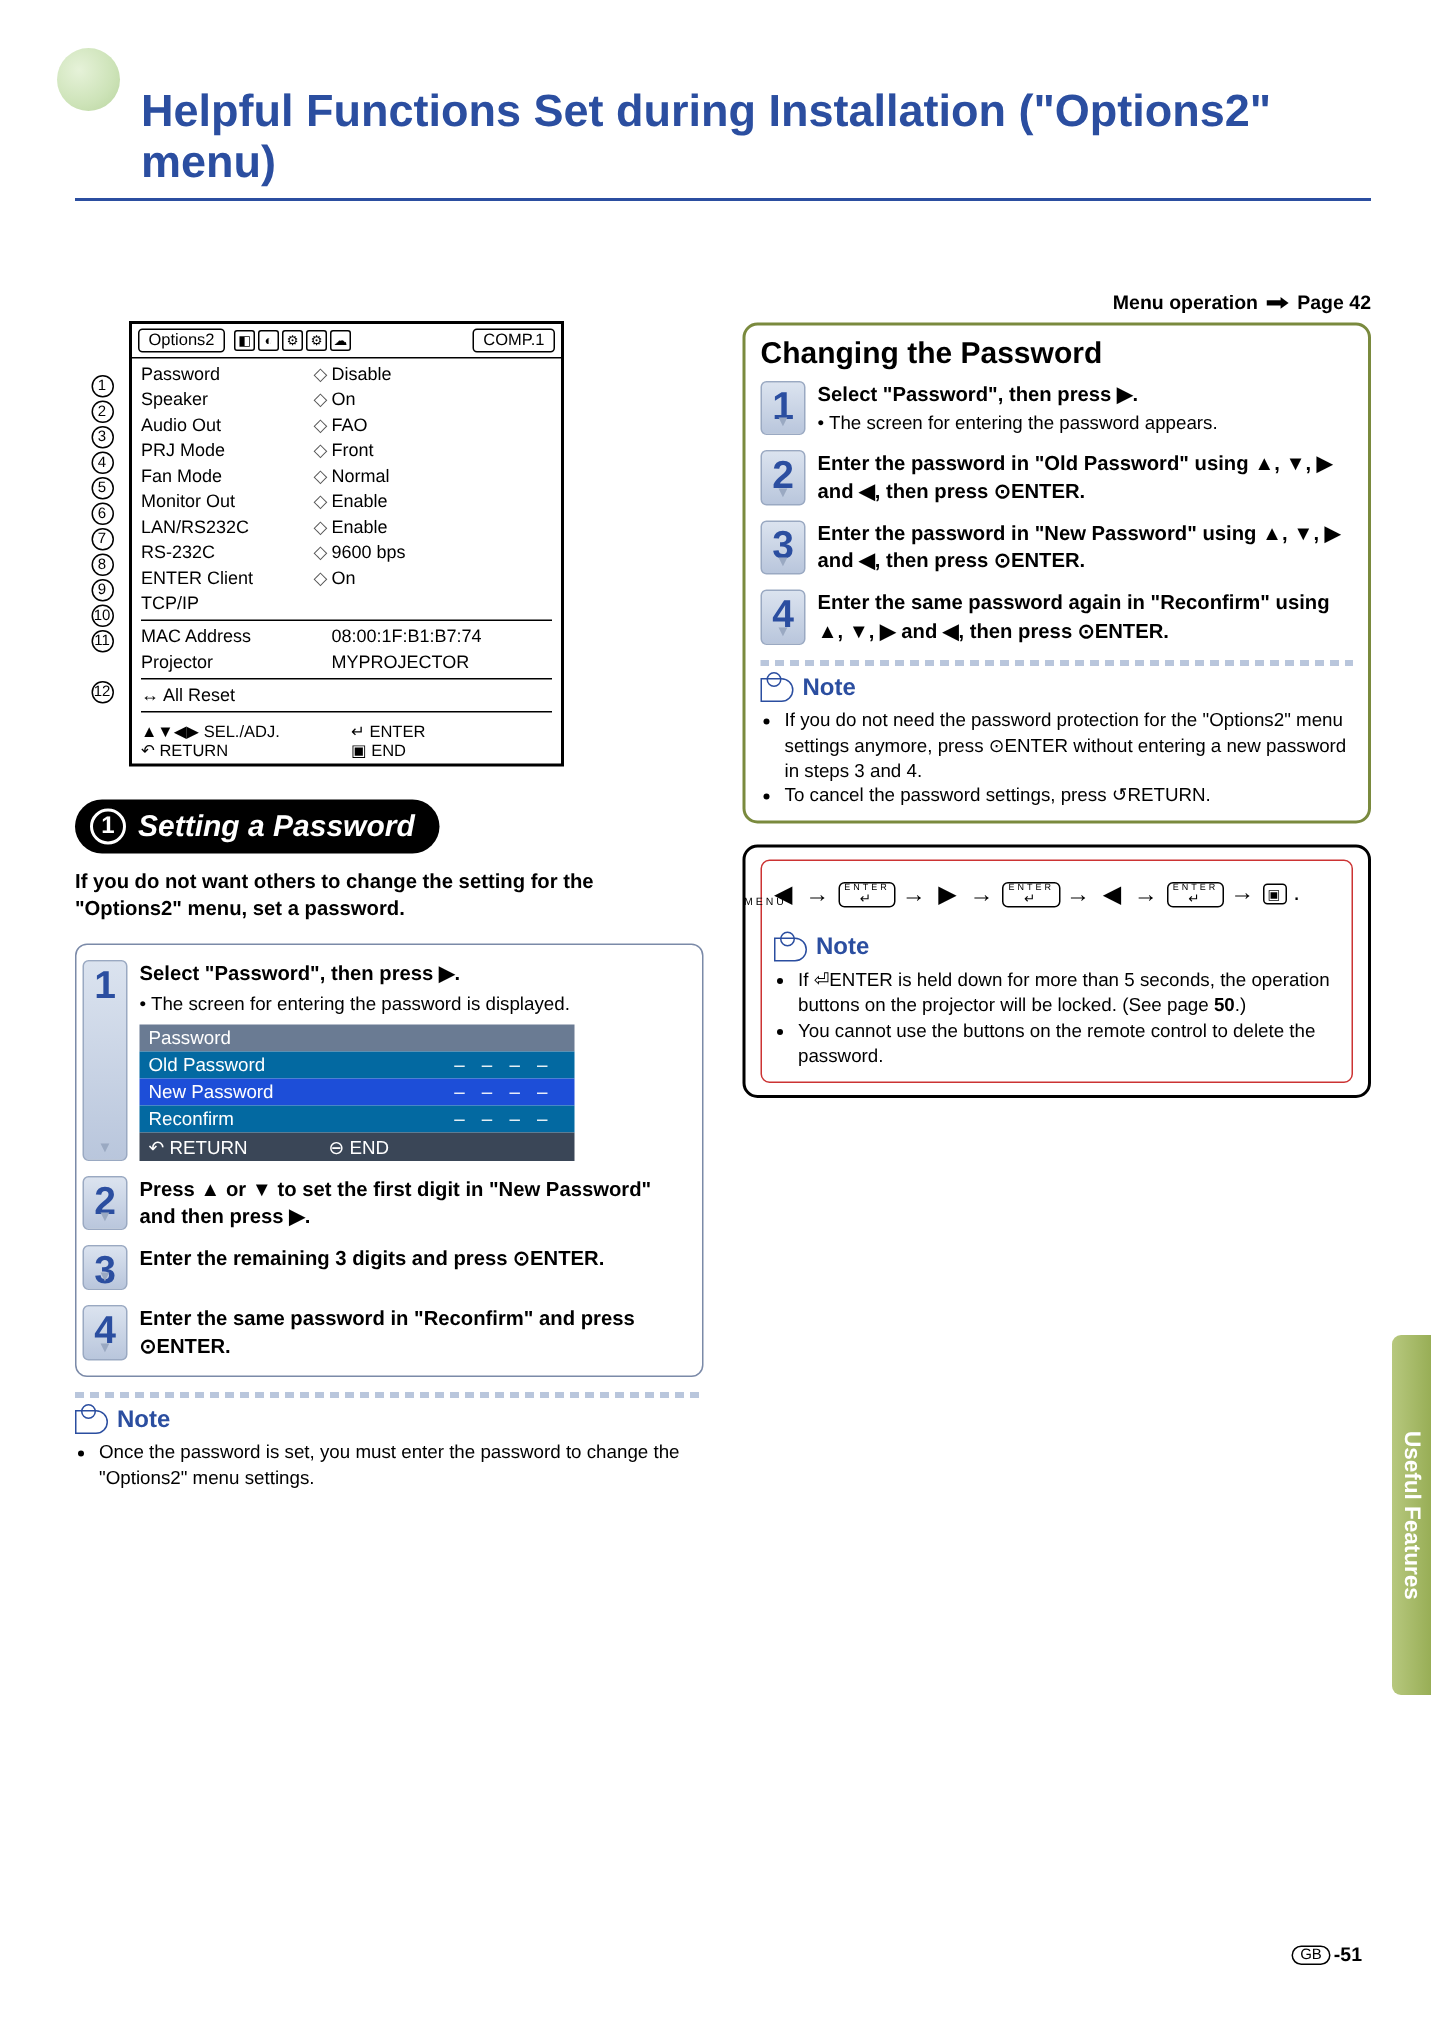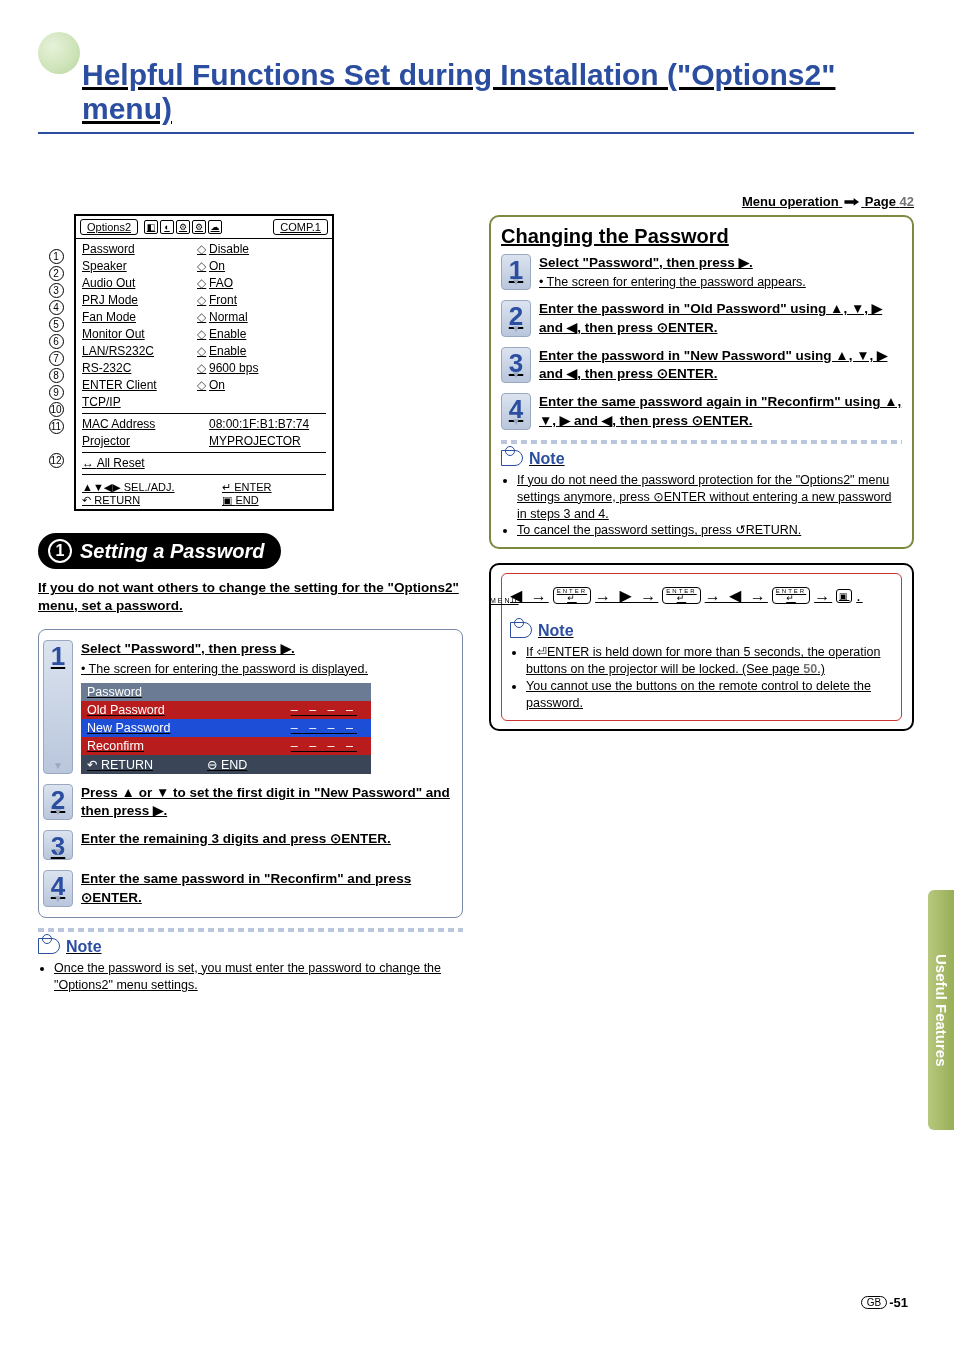"Helpful Functions Set during" .page { padding: 30px 40px 20px 38px -> 30px 40px 20px 50px; text-decoration: underline -> none }
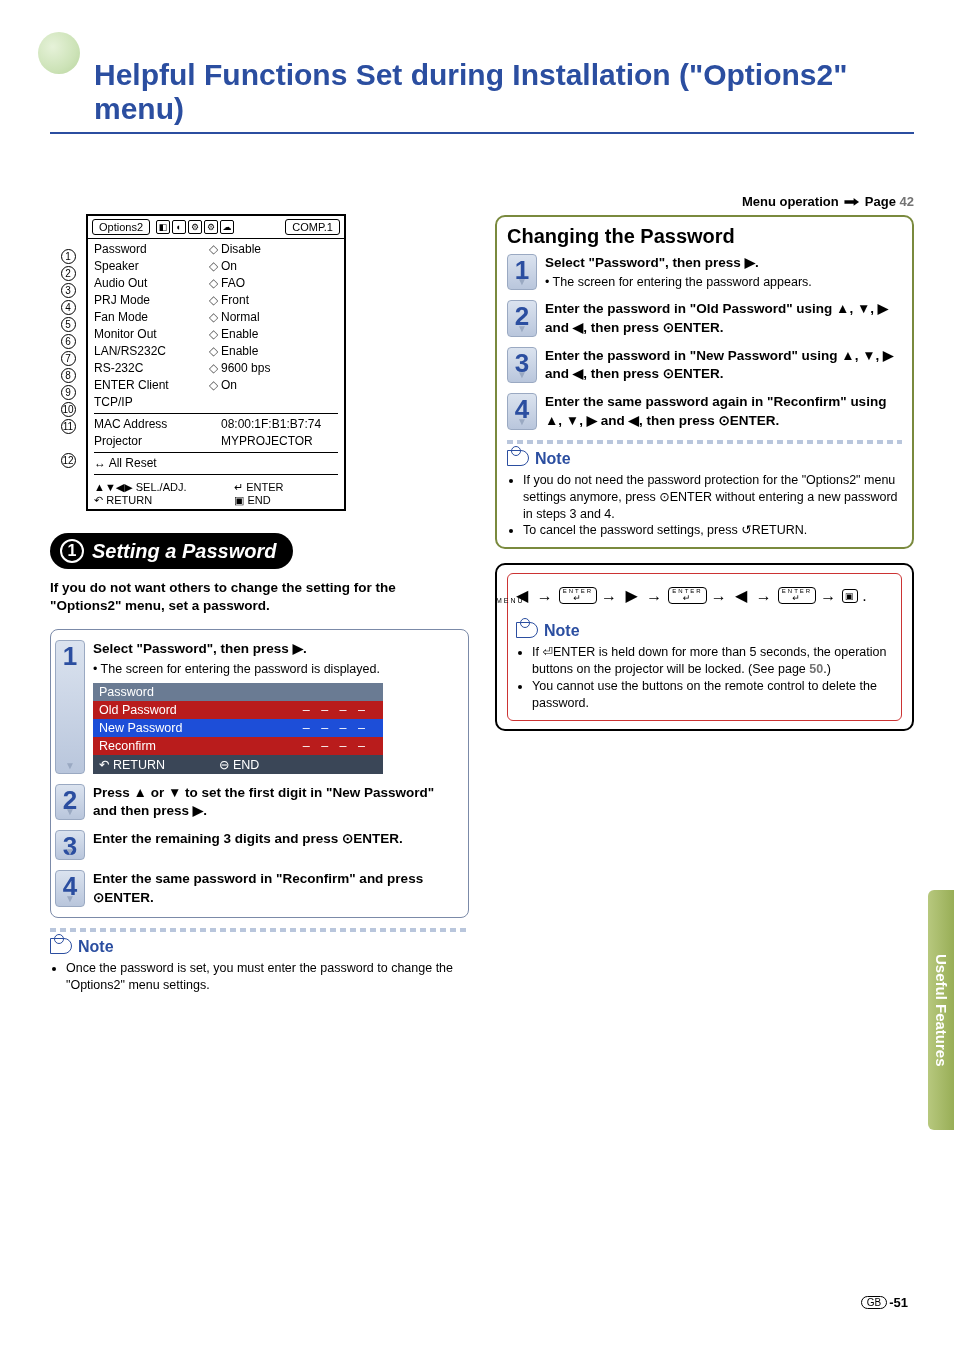"42" a.pref { color: #737373 -> #000000 }
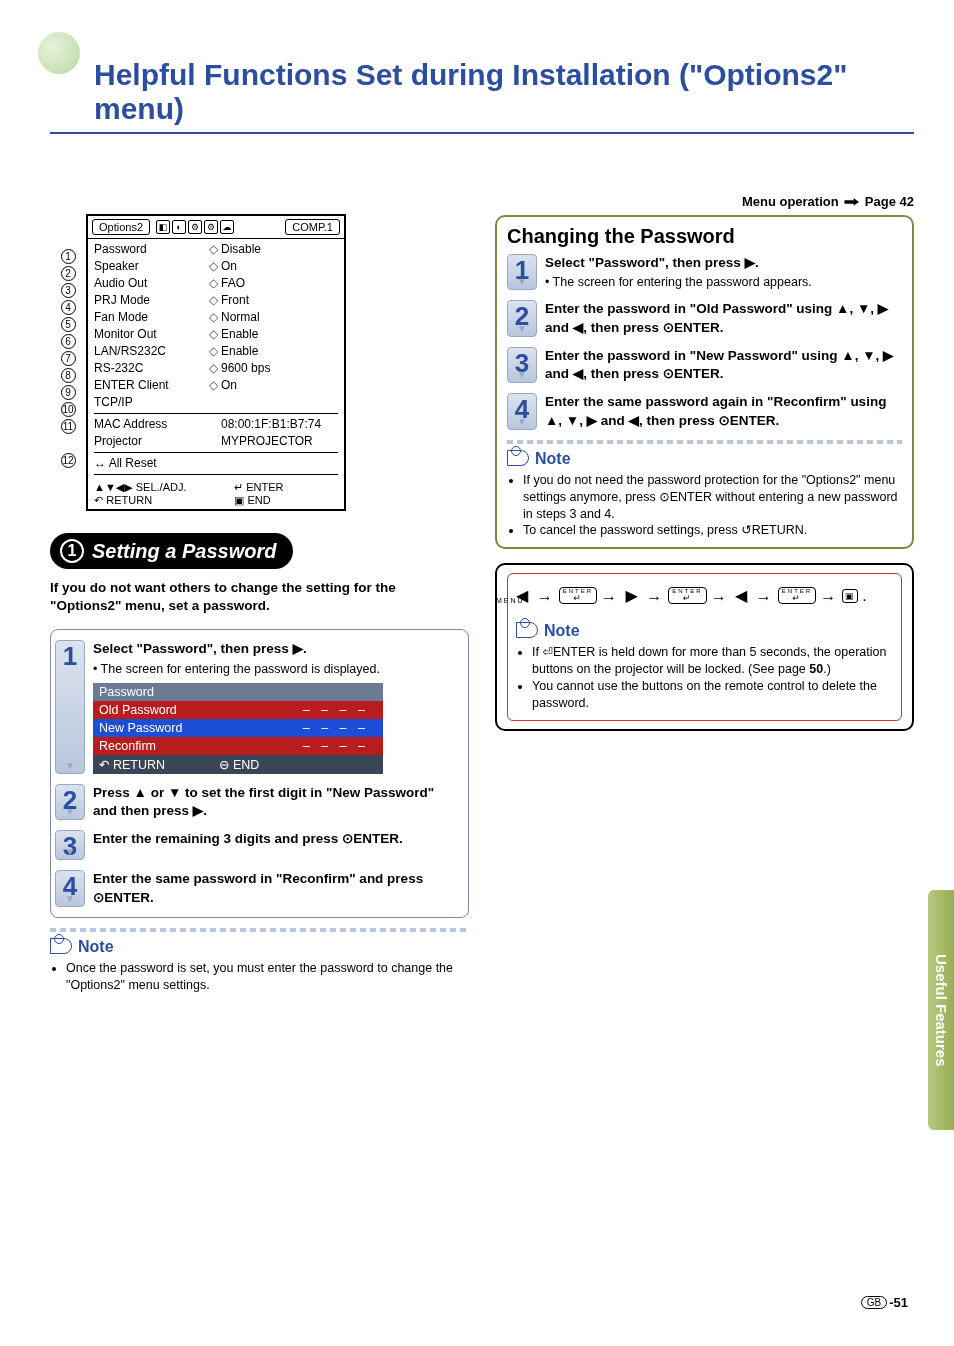"Options2" .osd { width: 260px -> 290px }
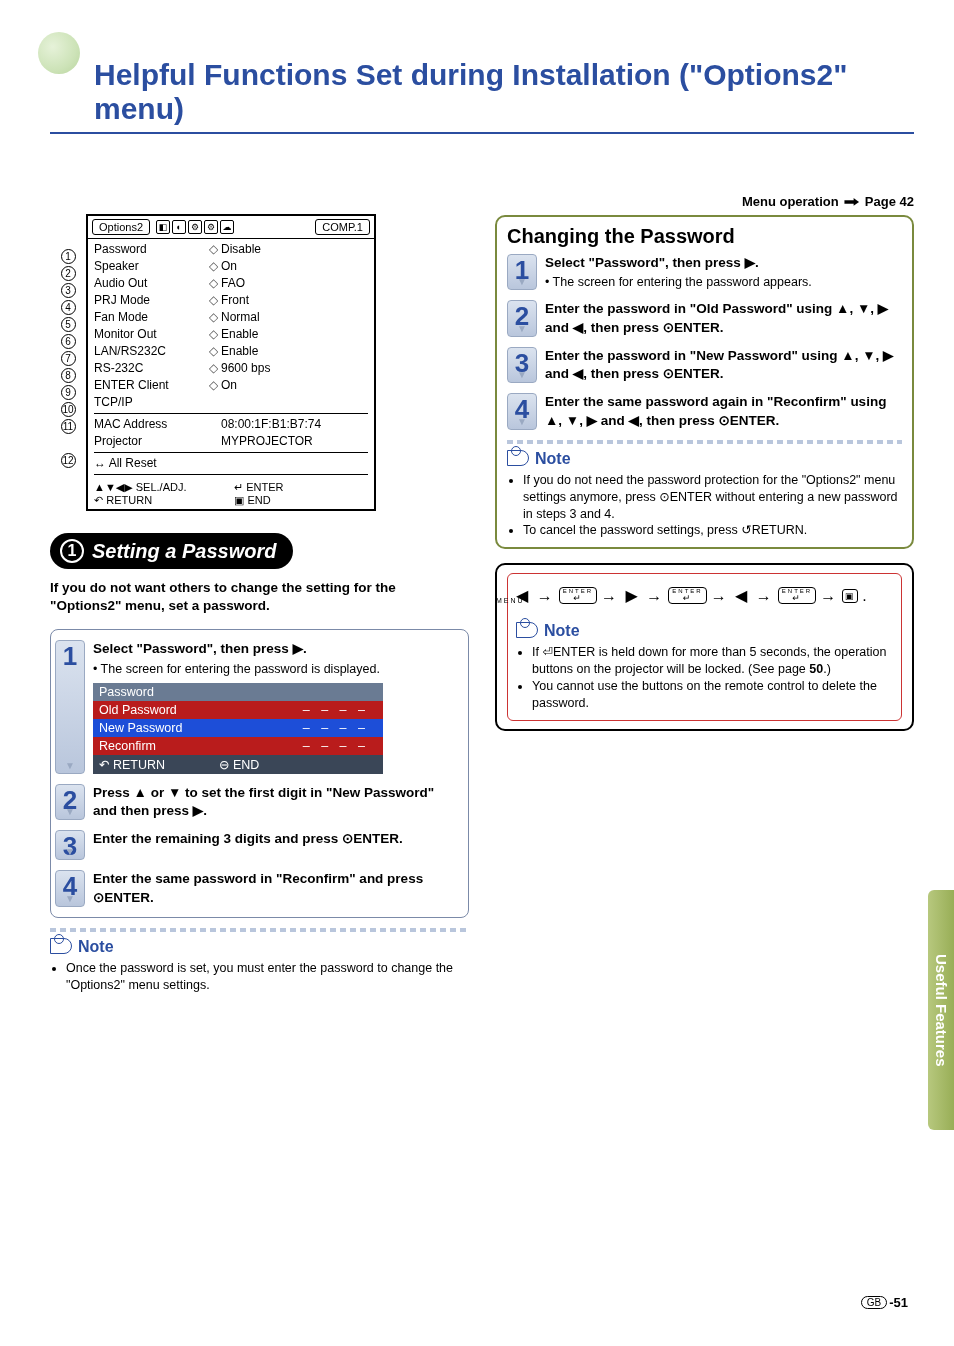"Note" .note-lbl { align-items: flex-start -> flex-end }
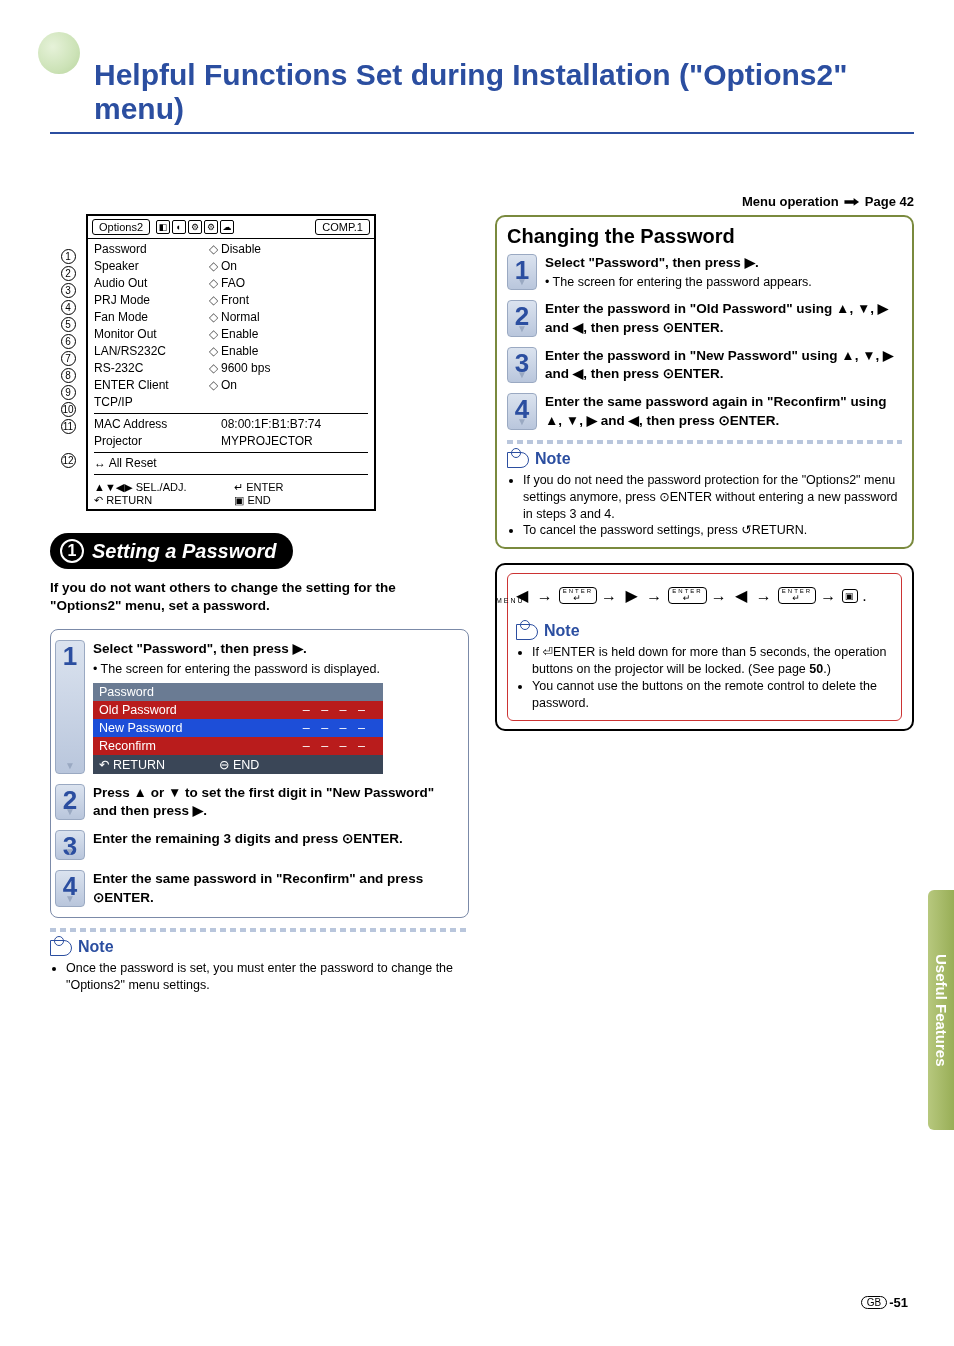"Old Password" .pw-osd .r { background: #b91c1c -> #0369a1 }
